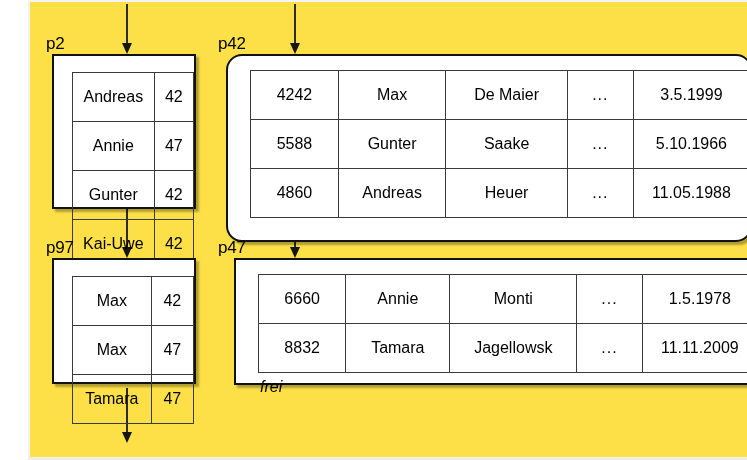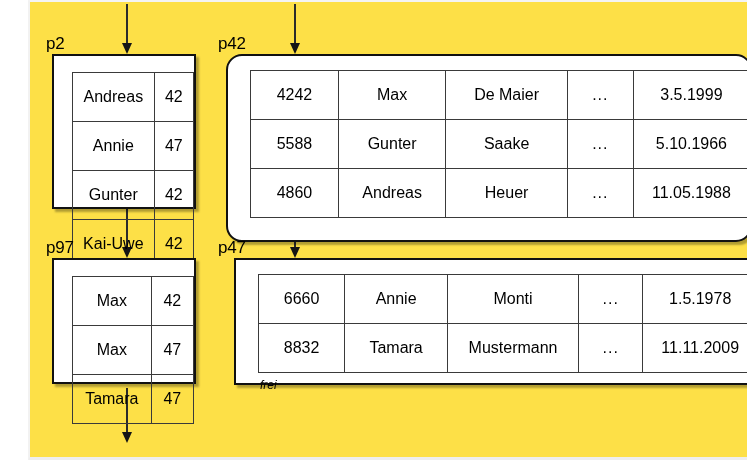"Mustermann" td.c3 { text: Mustermann -> Jagellowsk }
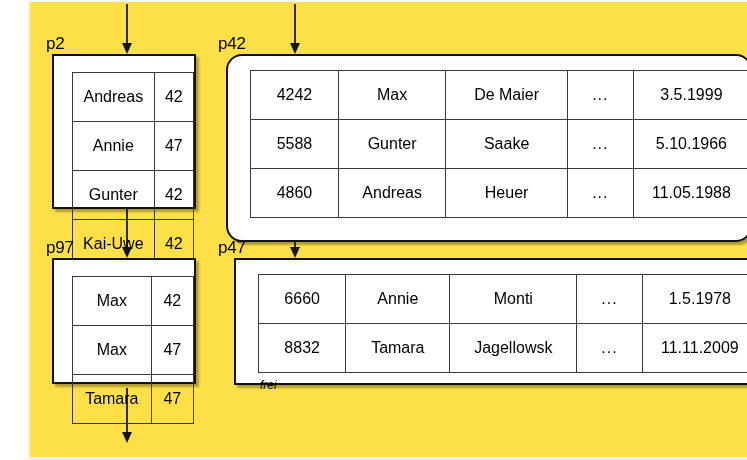"frei" .frei { font-size: 12px -> 16px }
